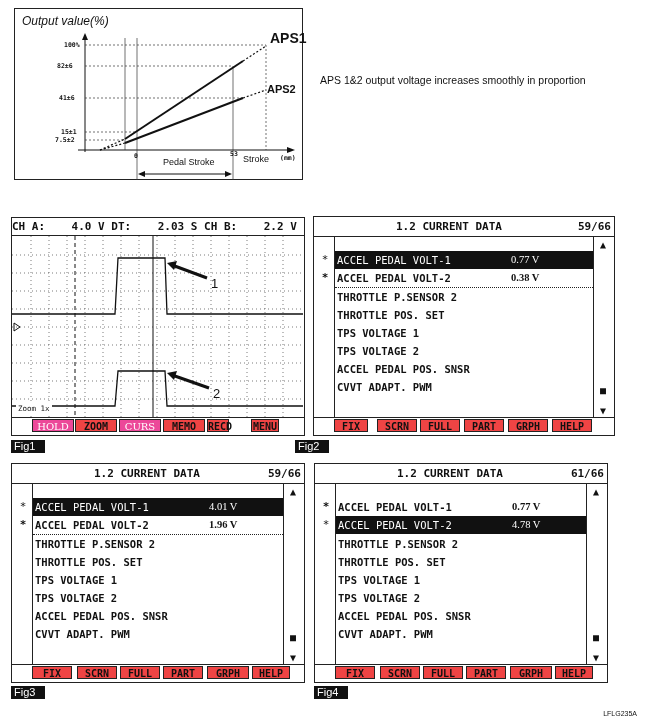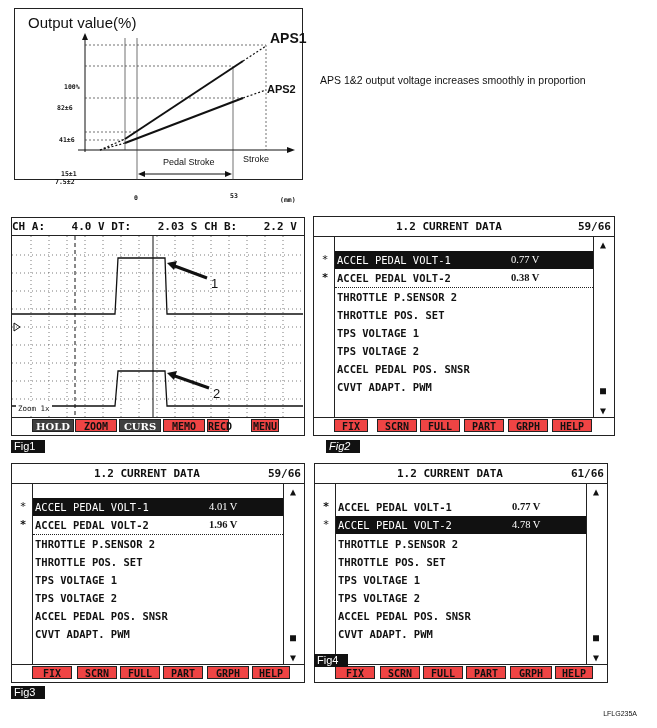"Output value(%)" #chart-title { font-size: 15px -> 12px; font-style: none -> italic; left: 28px -> 22px }
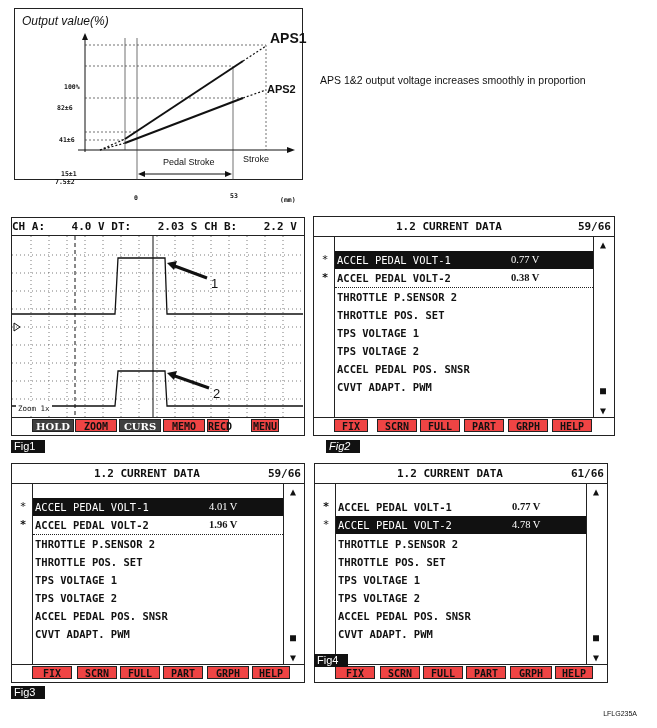"100%" .tick-lbl { margin-top: 42px -> none }
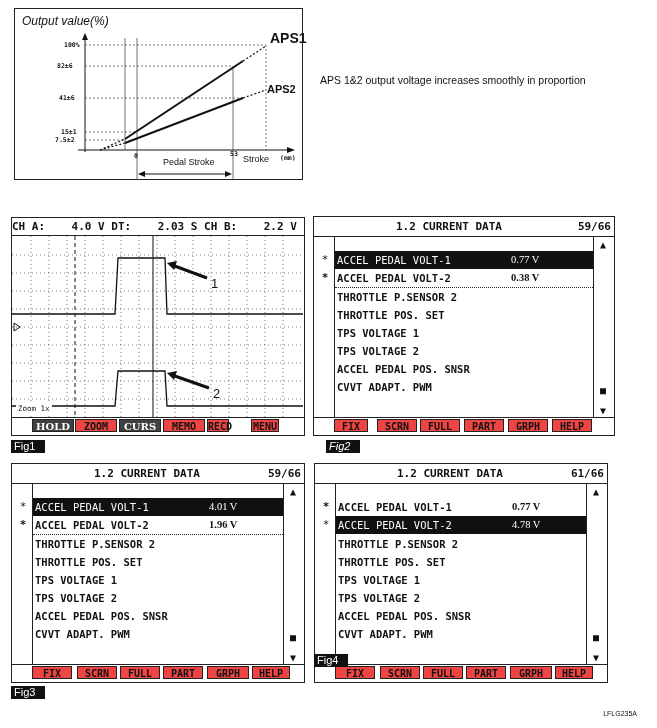"HOLD" .fbtn.inv { background: #404040 -> #ec4899; font-weight: bold -> normal }
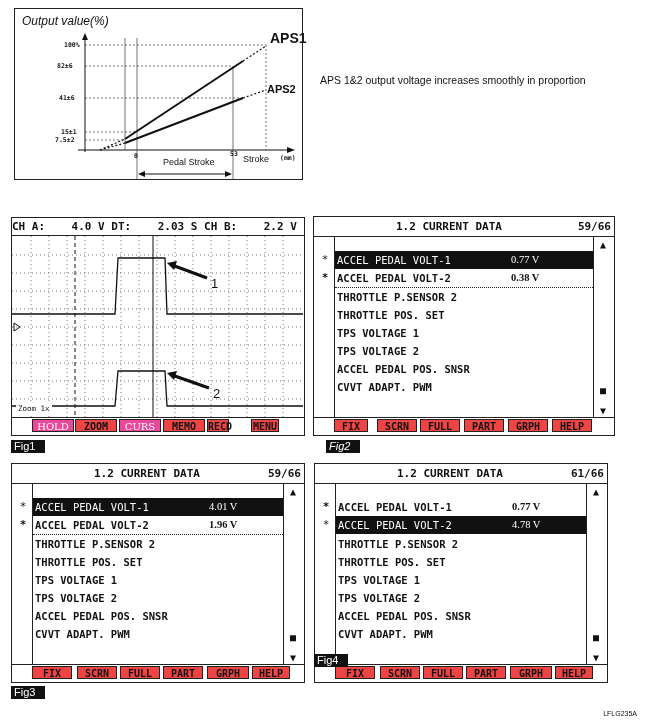"Fig2" div.abs { font-style: italic -> none; left: 326px -> 295px }
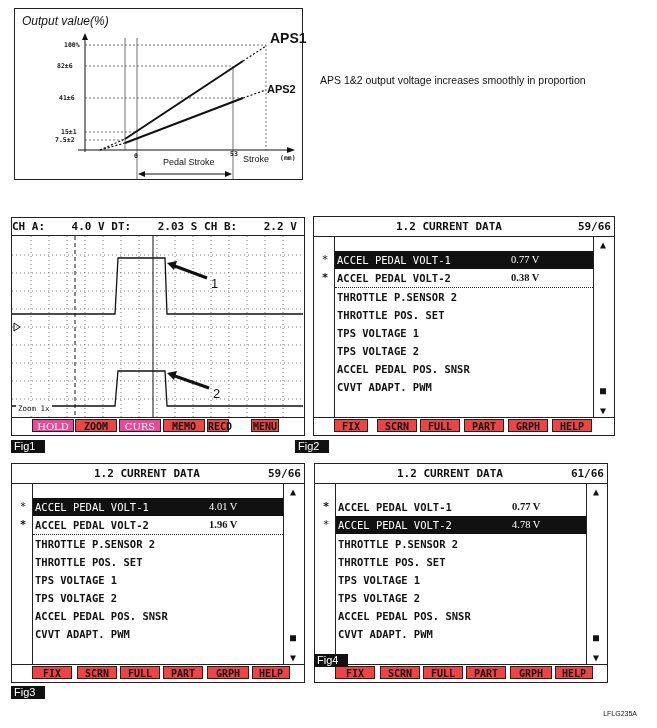"Fig4" div.abs { top: 654px -> 686px }
